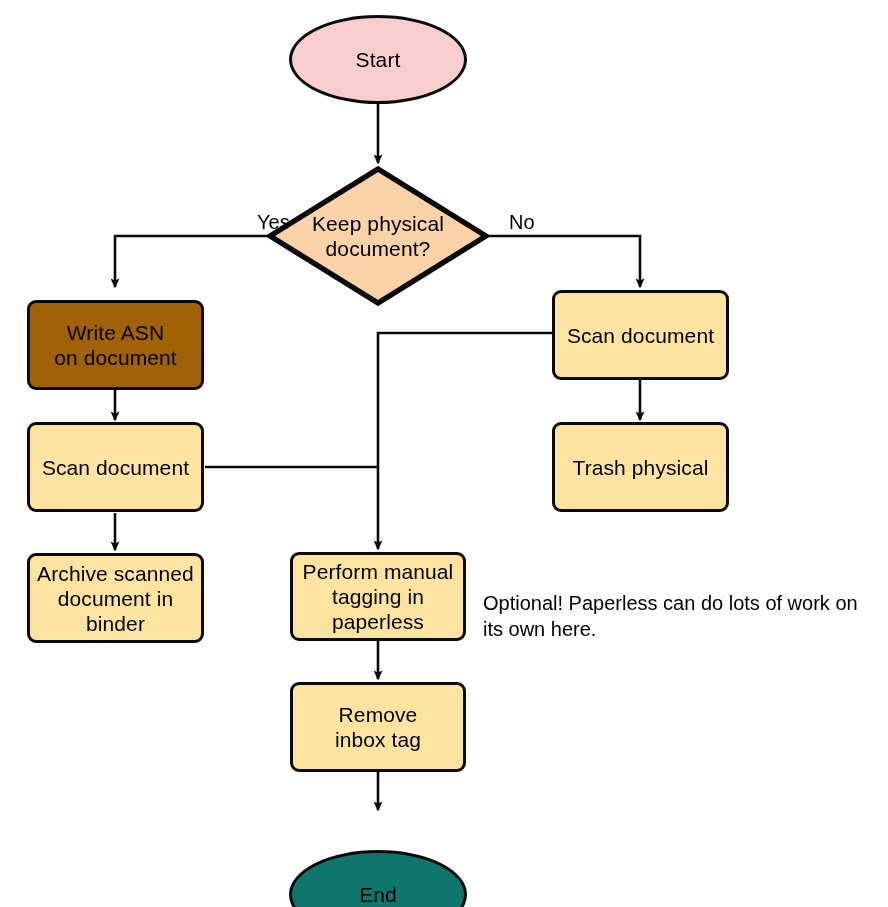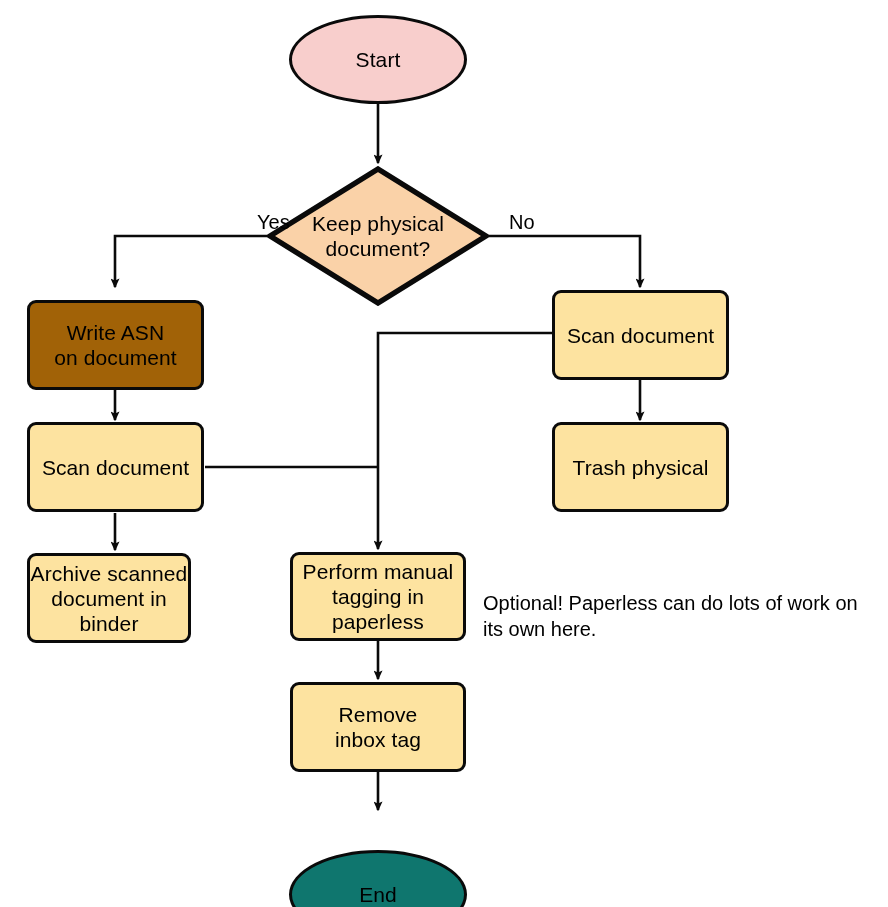"Archive scanned" div.node { width: 164px -> 177px }
